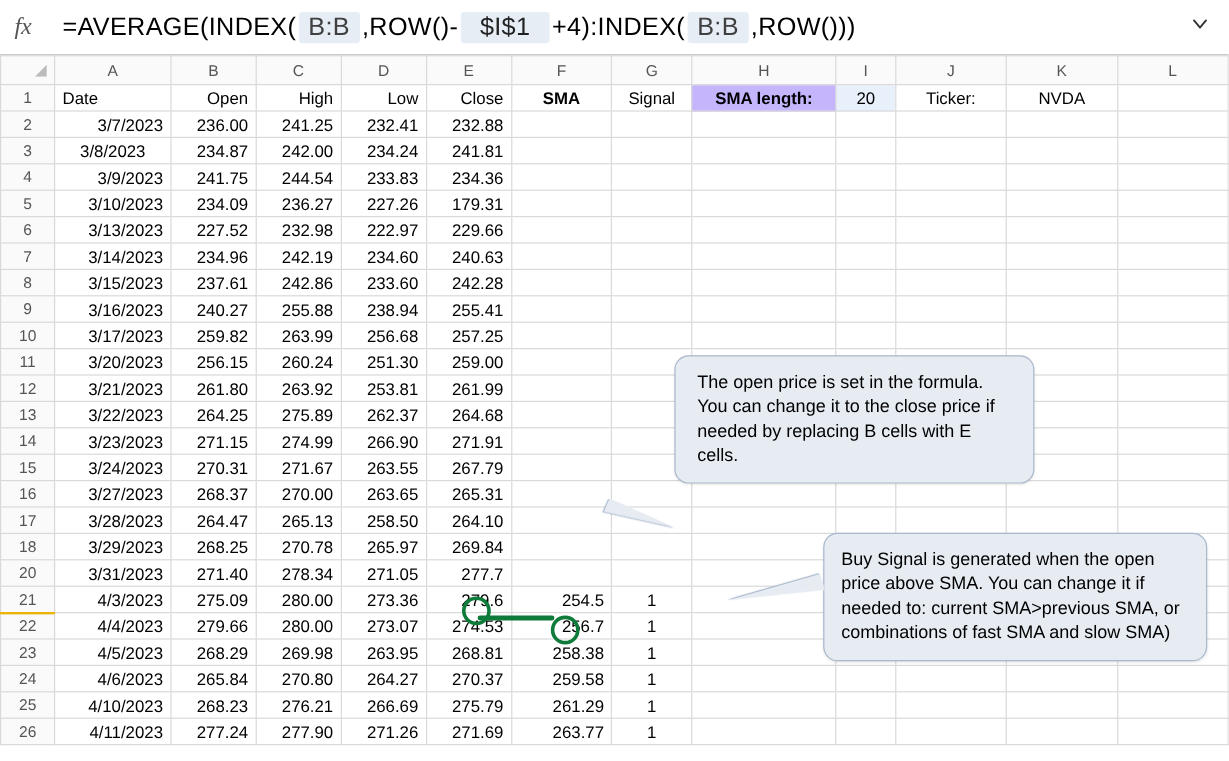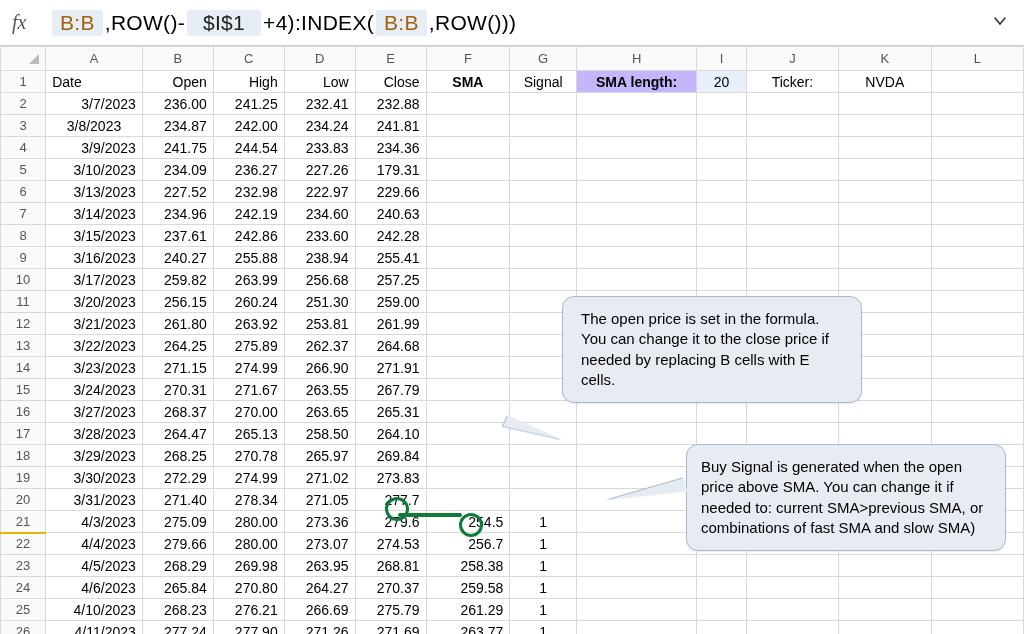"=AVERAGE(INDEX(" span.fchunk { html: none -> <span>=AVERAGE(INDEX(</span> }
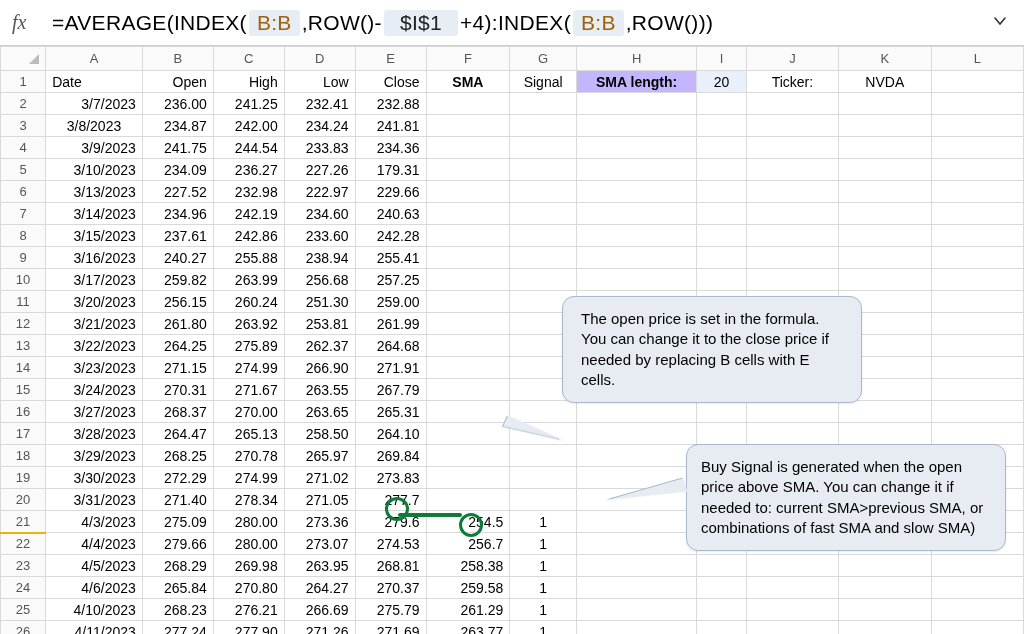"B:B" .ref-b { color: #a16207 -> #404040 }
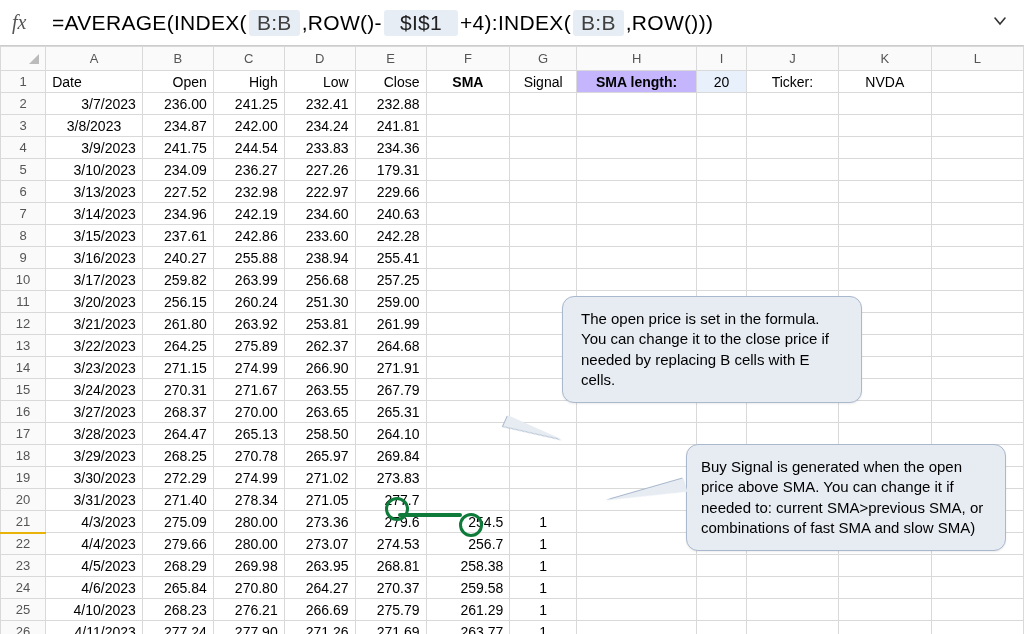"19" tr { html: <tr> <td>19</td> <td>3/30/2023</td> <td>272.29</td> <td>274.99</td> <td>271.02</td> <td>273.83</td> <td></td> <td></td> <td></td> <td></td> <td></td> <td></td> <td></td> </tr> -> none }
